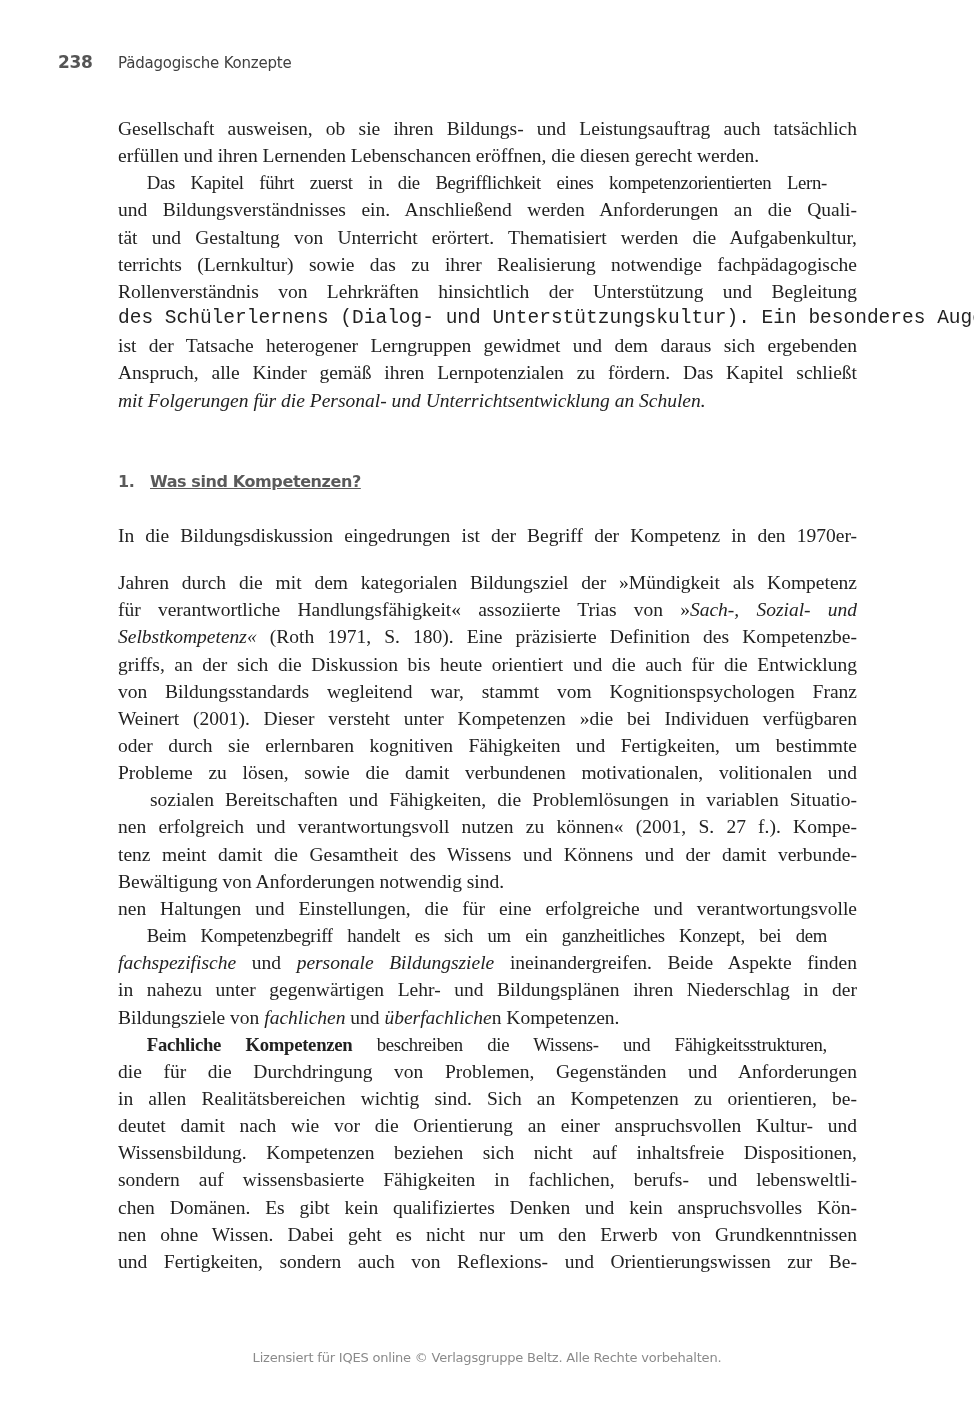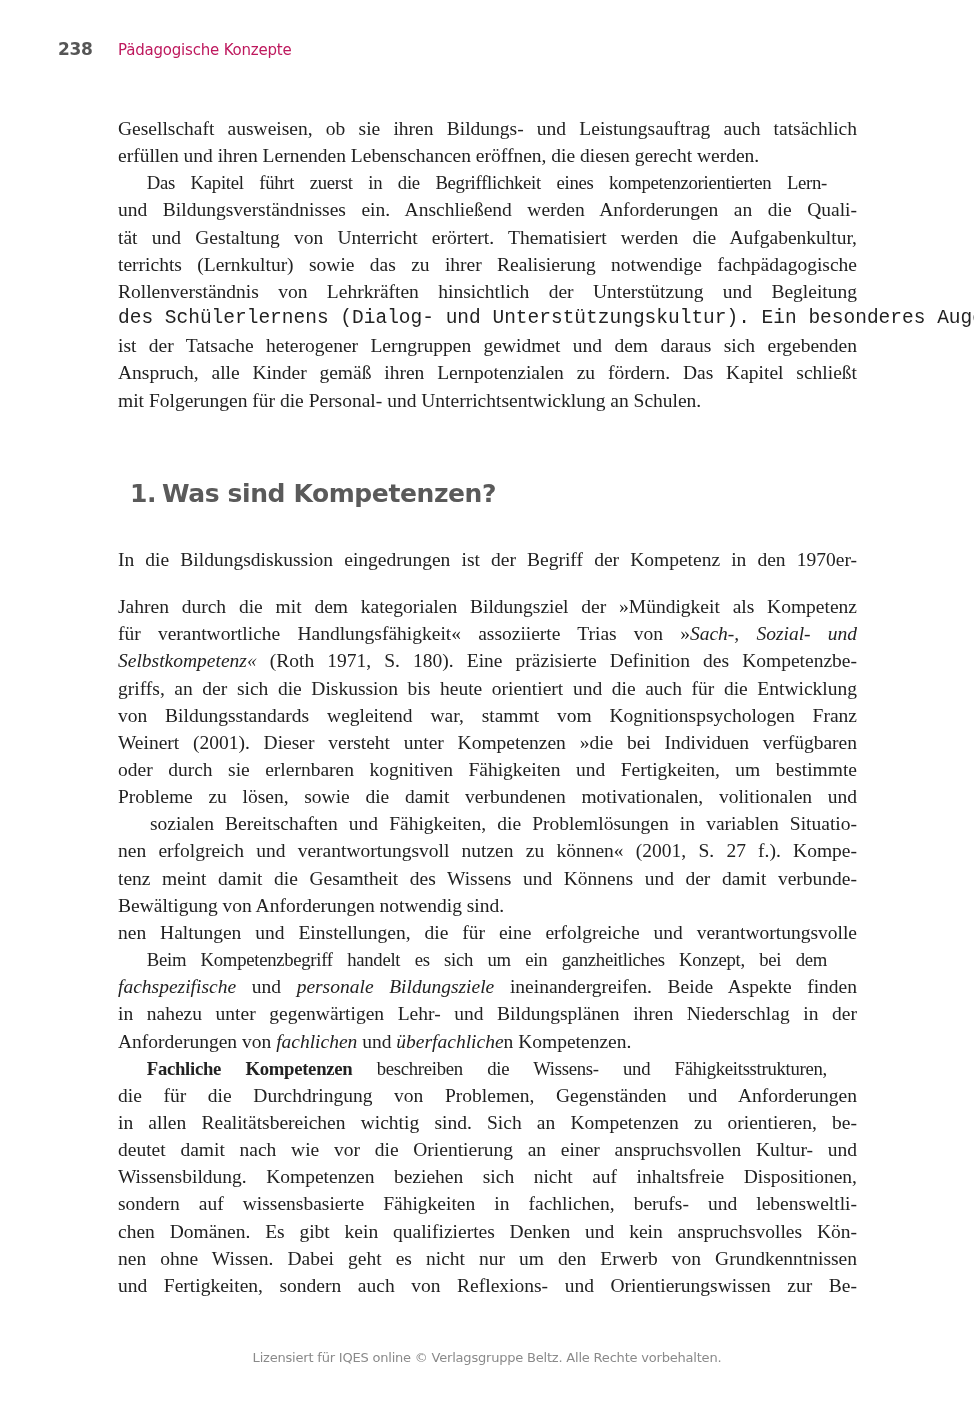"238" .header { top: 39px -> 52px }
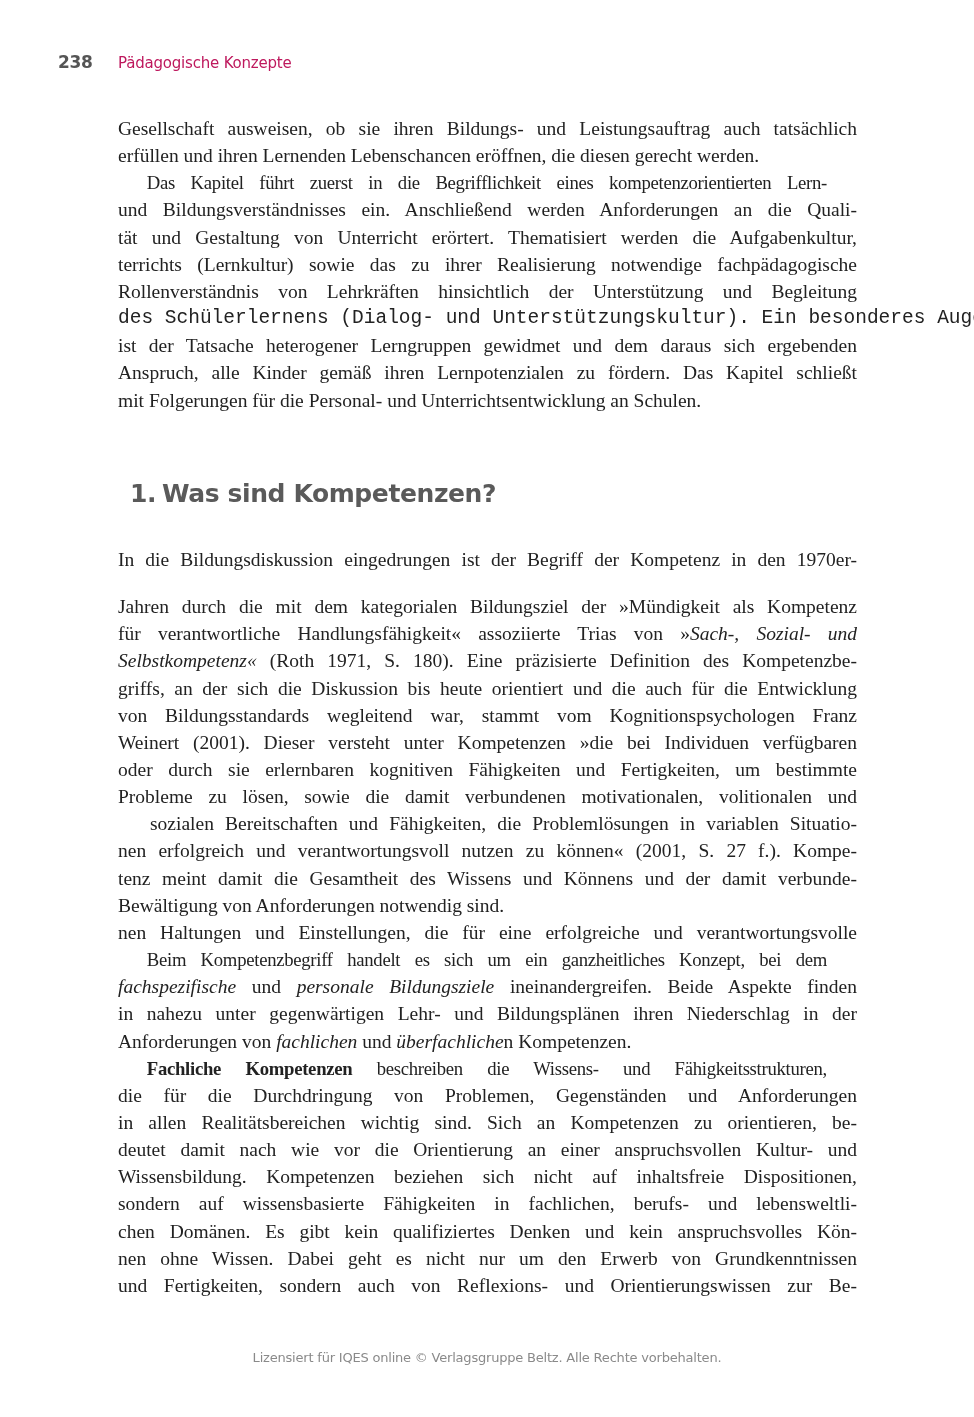"Pädagogische Konzepte" .running-title { color: #be185d -> #404040 }
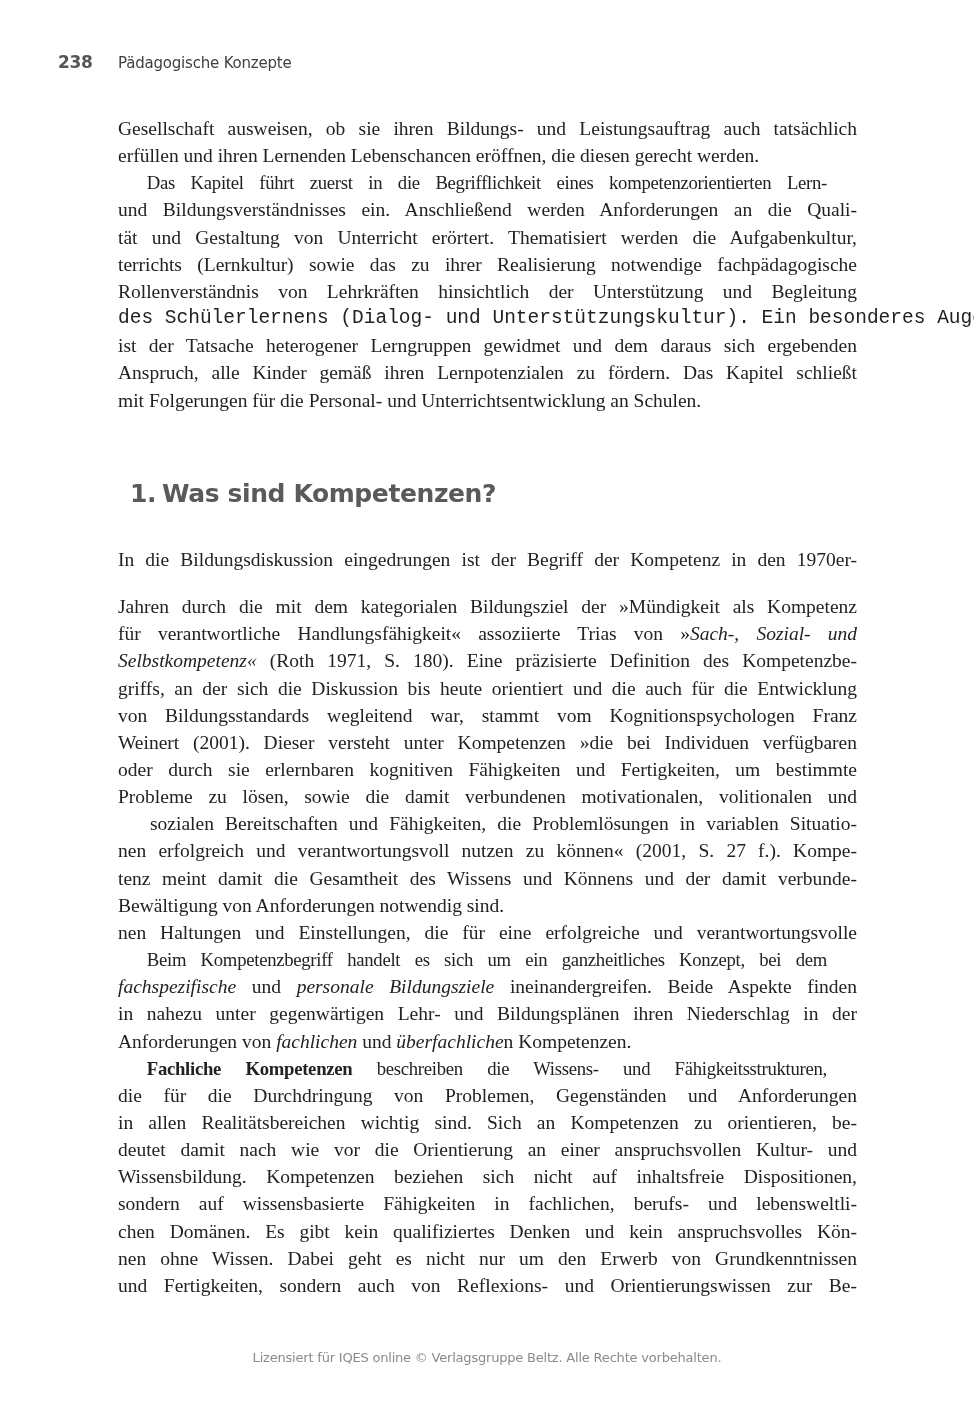"mit Folgerungen für die Personal-" span.line { font-style: none -> italic }
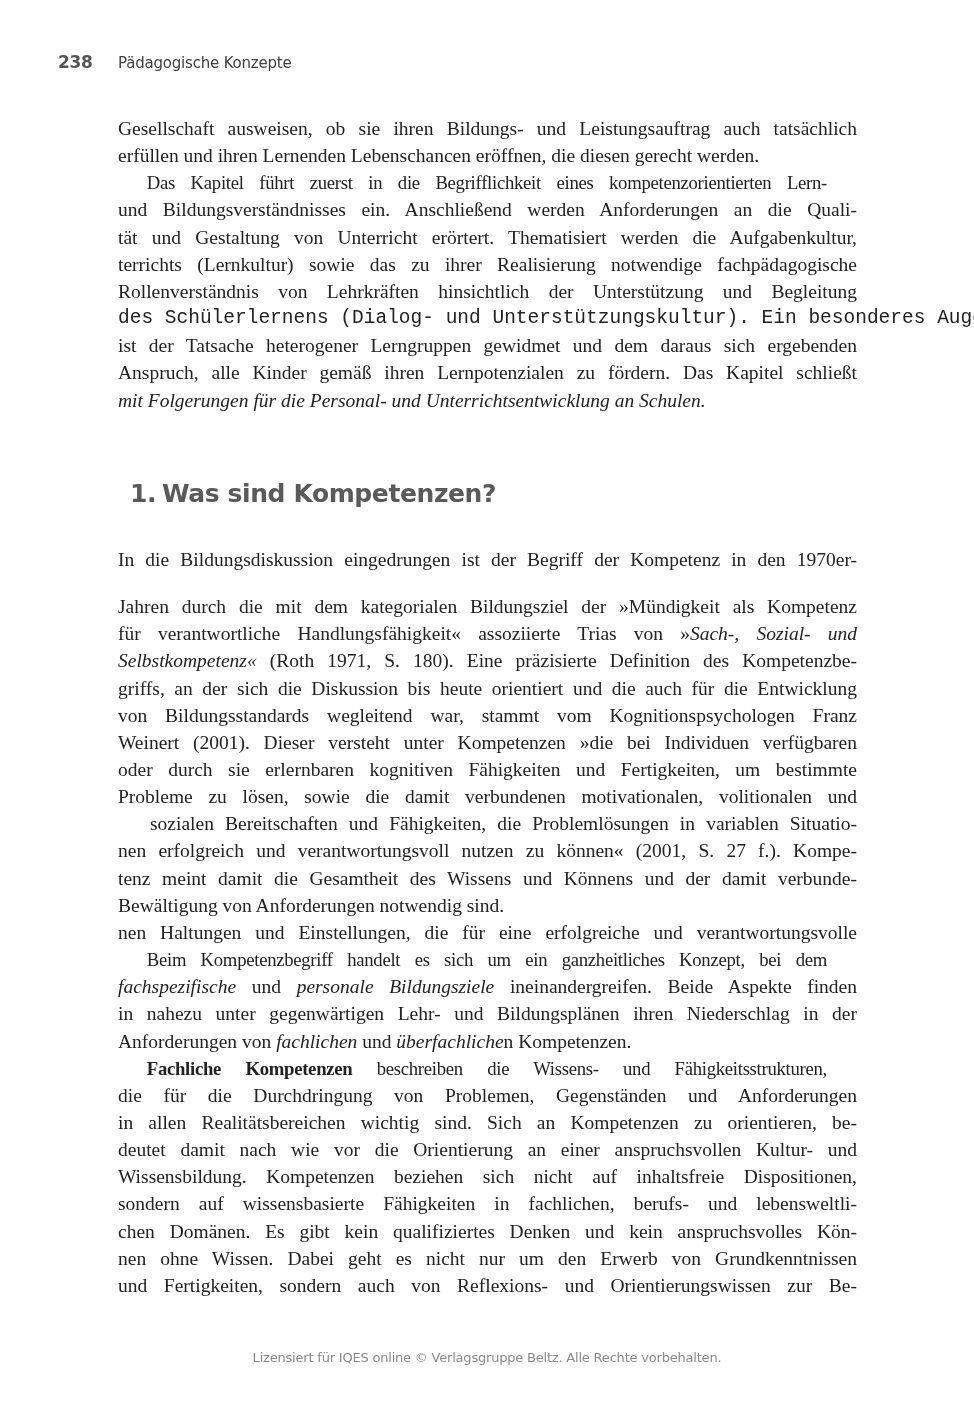"1. Was sind Kompetenzen?" .h { font-size: 25px -> 16px; margin: 12px -> 0; text-decoration: none -> underline }
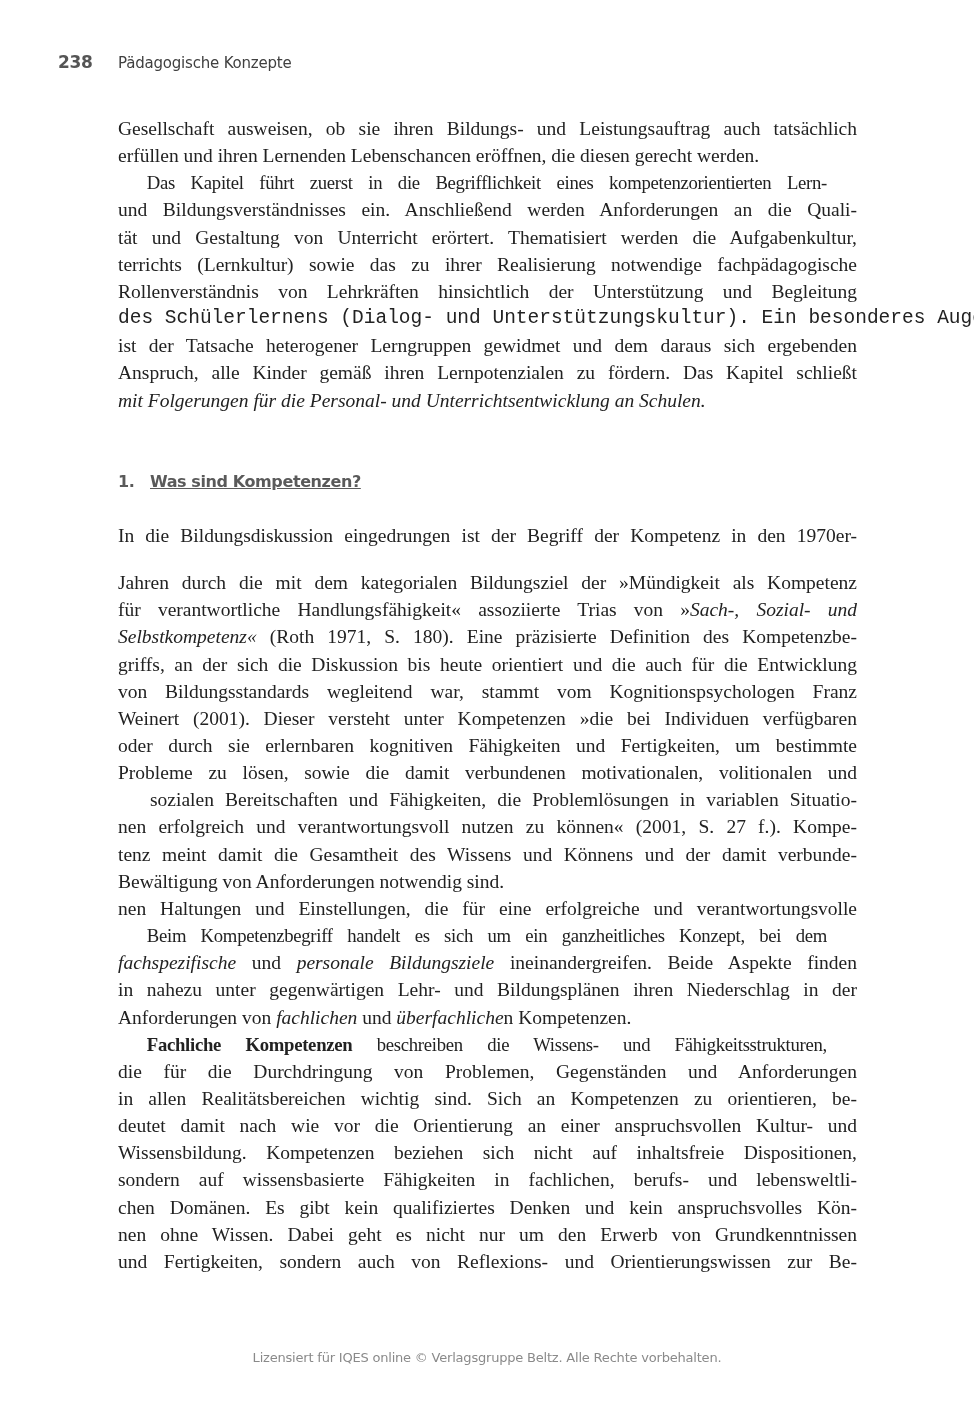"Anforderungen von" span { text: Anforderungen -> Bildungsziele }
